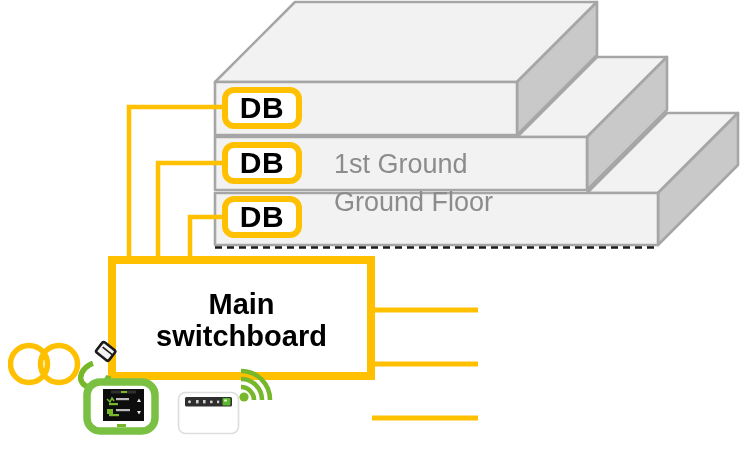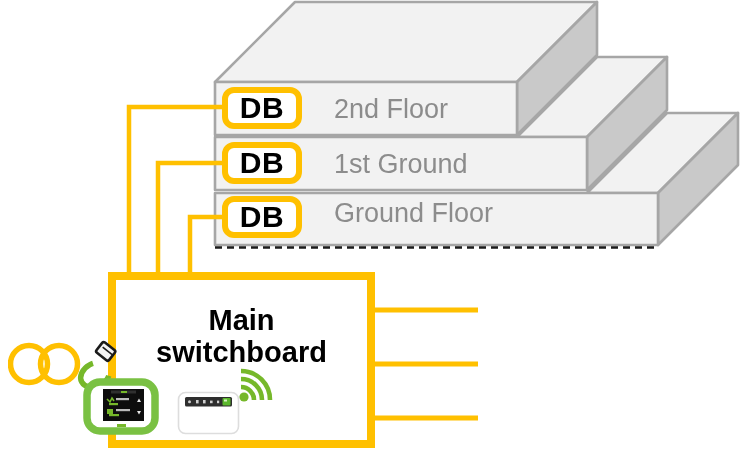"2nd Floor" div.floor-label { html: <div>2nd Floor</div> -> none }
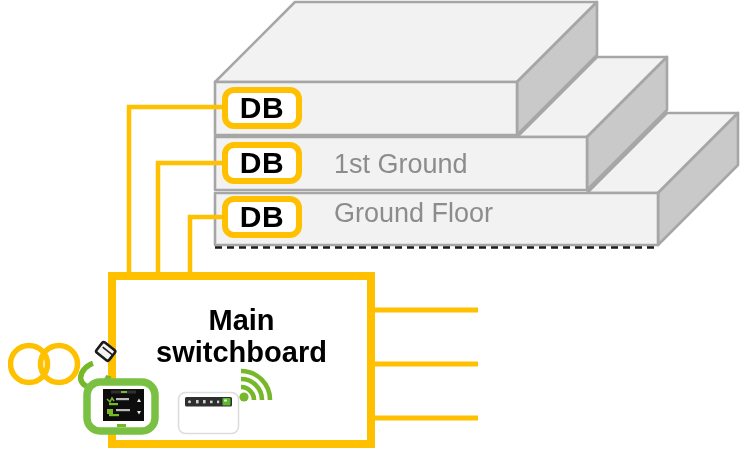"Ground Floor" .floor-label.f0 { top: 187px -> 176px }
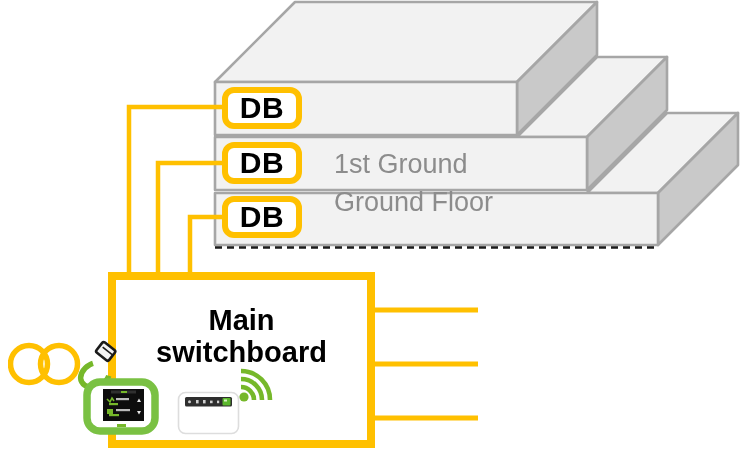"Main switchboard" .switchboard { height: 176px -> 124px; top: 272px -> 256px }
